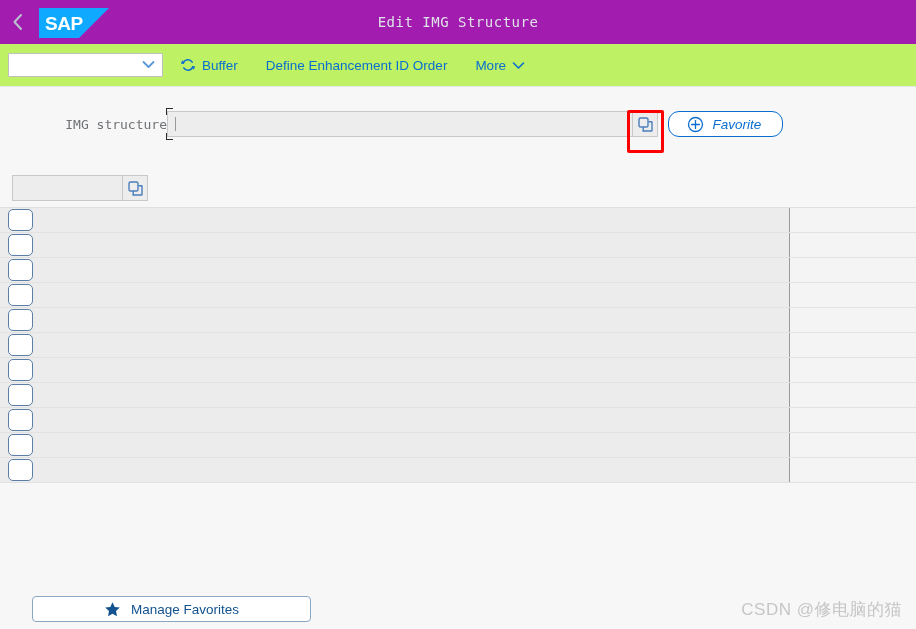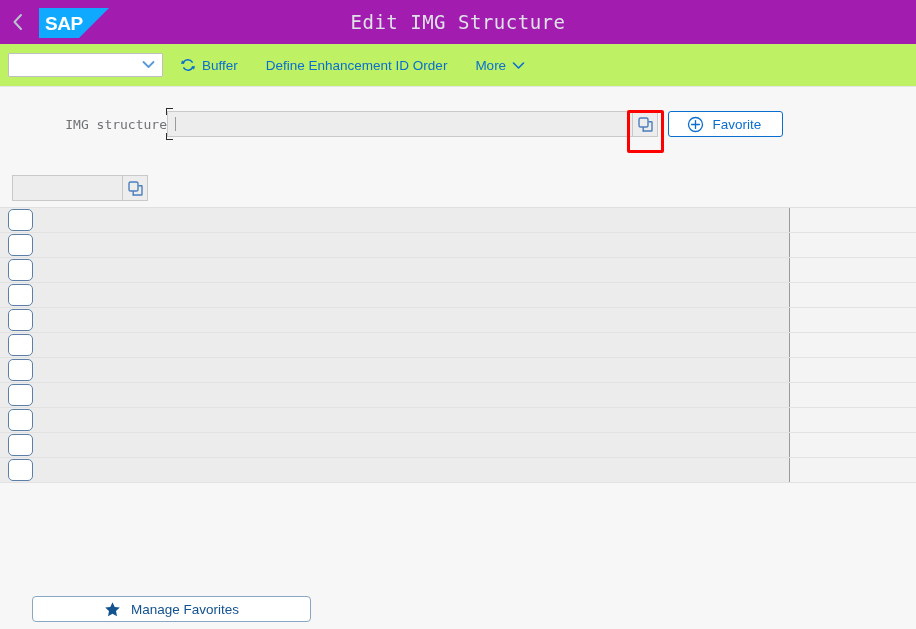"Edit IMG Structure" .shell-title { font-size: 19px -> 14px }
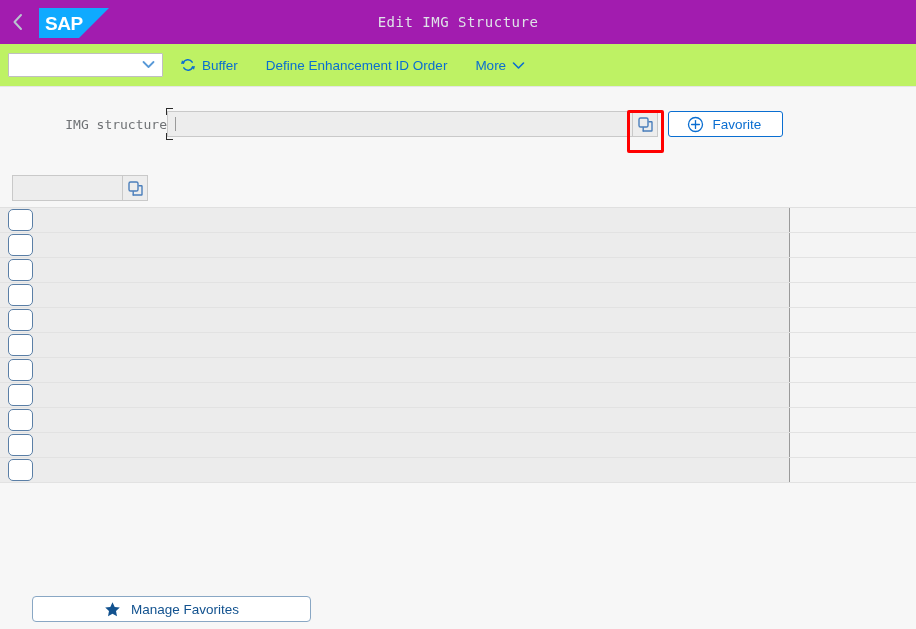"Favorite" .fav-btn { border-radius: 3px -> 11px; font-style: none -> italic }
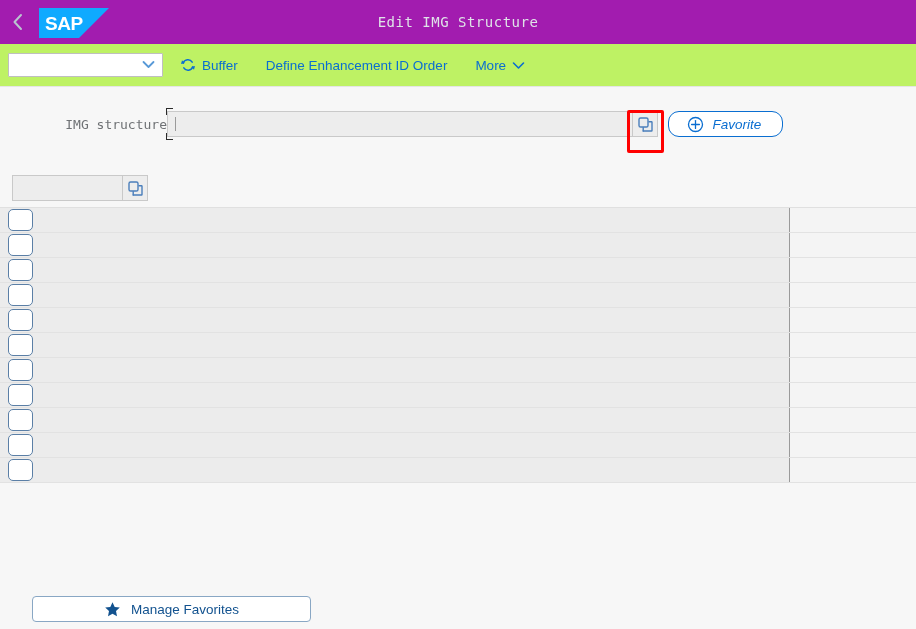"CSDN @修电脑的猫" div.watermark { html: none -> <div>CSDN @修电脑的猫</div> }
